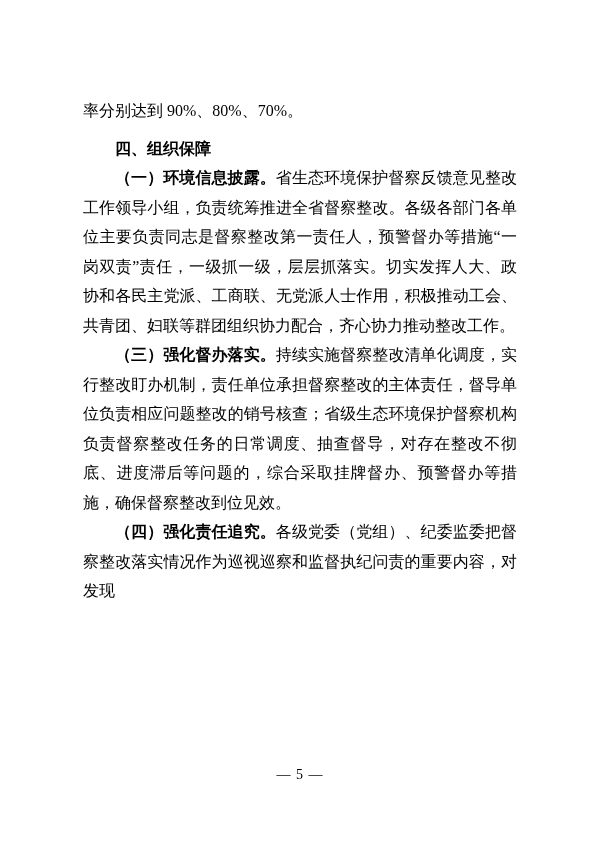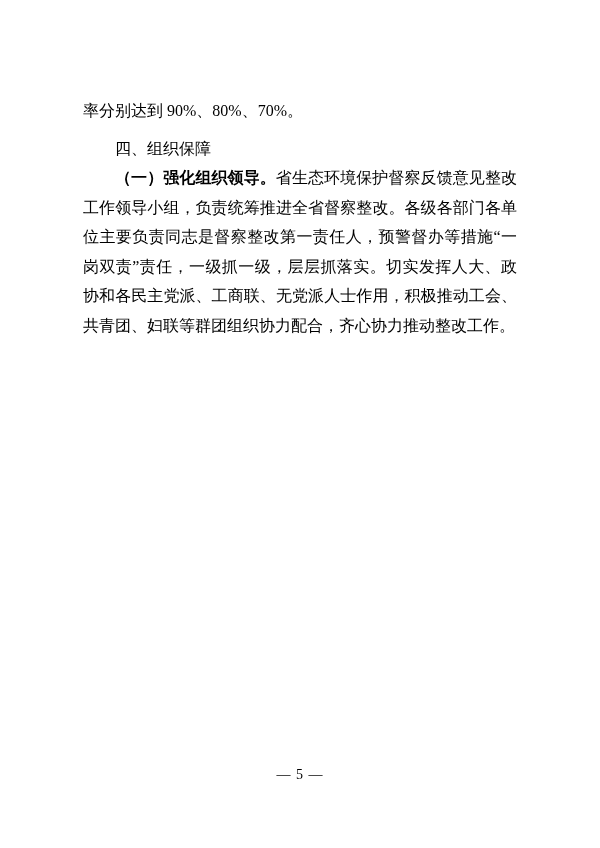"四、组织保障" .section-heading { font-weight: normal -> bold }
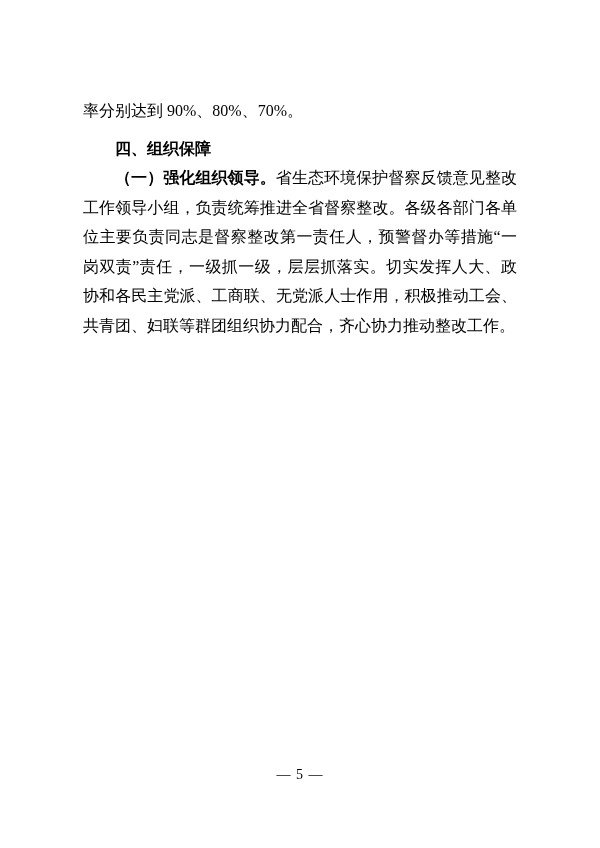"（一）强化组织领导。" span.lead { text: 强化组织领导 -> 环境信息披露 }
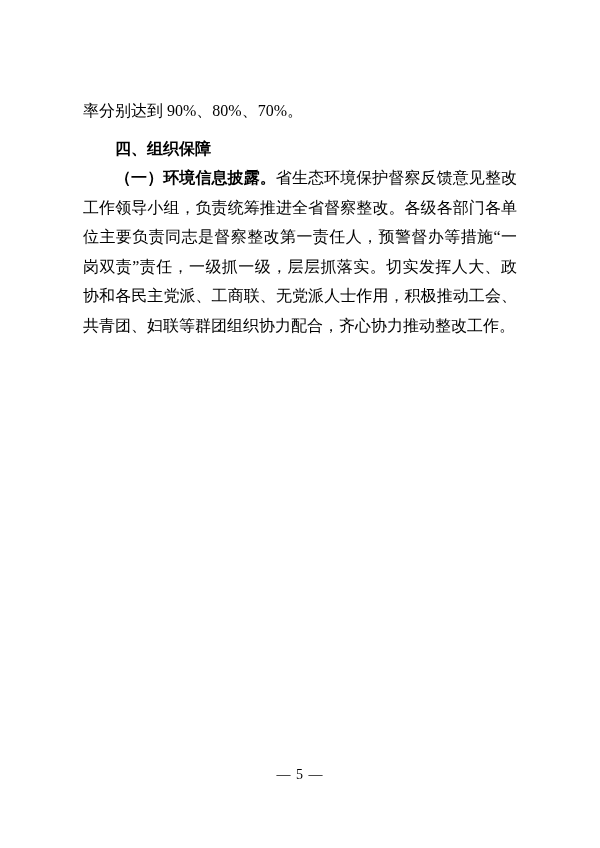"（三）强化督办落实。持续实施督察整改清单化调度，实行整改盯办机制，责任单位承担督" p.para { html: none -> <p><span>（三）强化督办落实。</span><span>持续实施督察整改清单化调度，实行整改盯办机制，责任单位承担督察整改的主体责任，督导单位负责相应问题整改的销号核查；省级生态环境保护督察机构负责督察整改任务的日常调度、抽查督导，对存在整改不彻底、进度滞后等问题的，综合采取挂牌督办、预警督办等措施，确保督察整改到位见效。</span></p> }
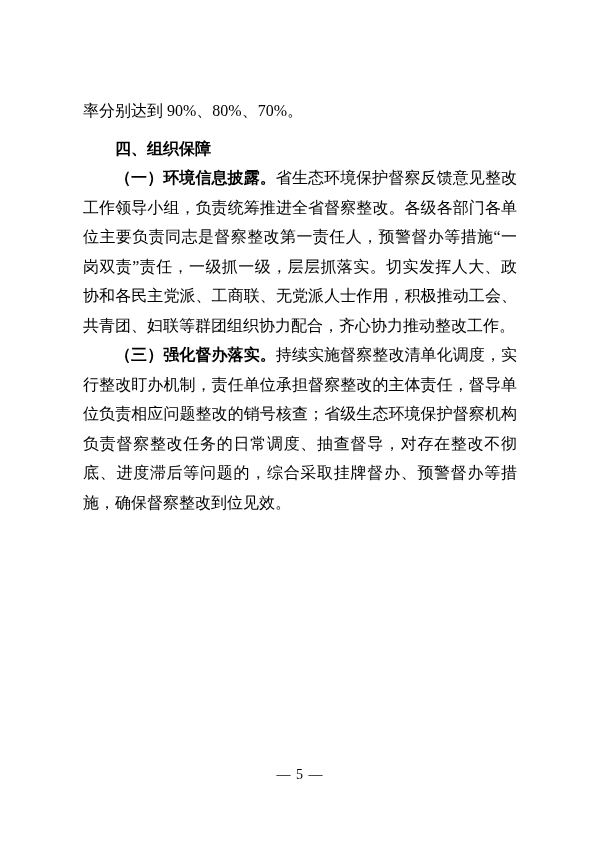"（四）强化责任追究。各级党委（党组）、纪委监委把督察整改落实情况作为巡视巡察和监" p.para { html: none -> <p><span>（四）强化责任追究。</span><span>各级党委（党组）、纪委监委把督察整改落实情况作为巡视巡察和监督执纪问责的重要内容，对发现</span></p> }
